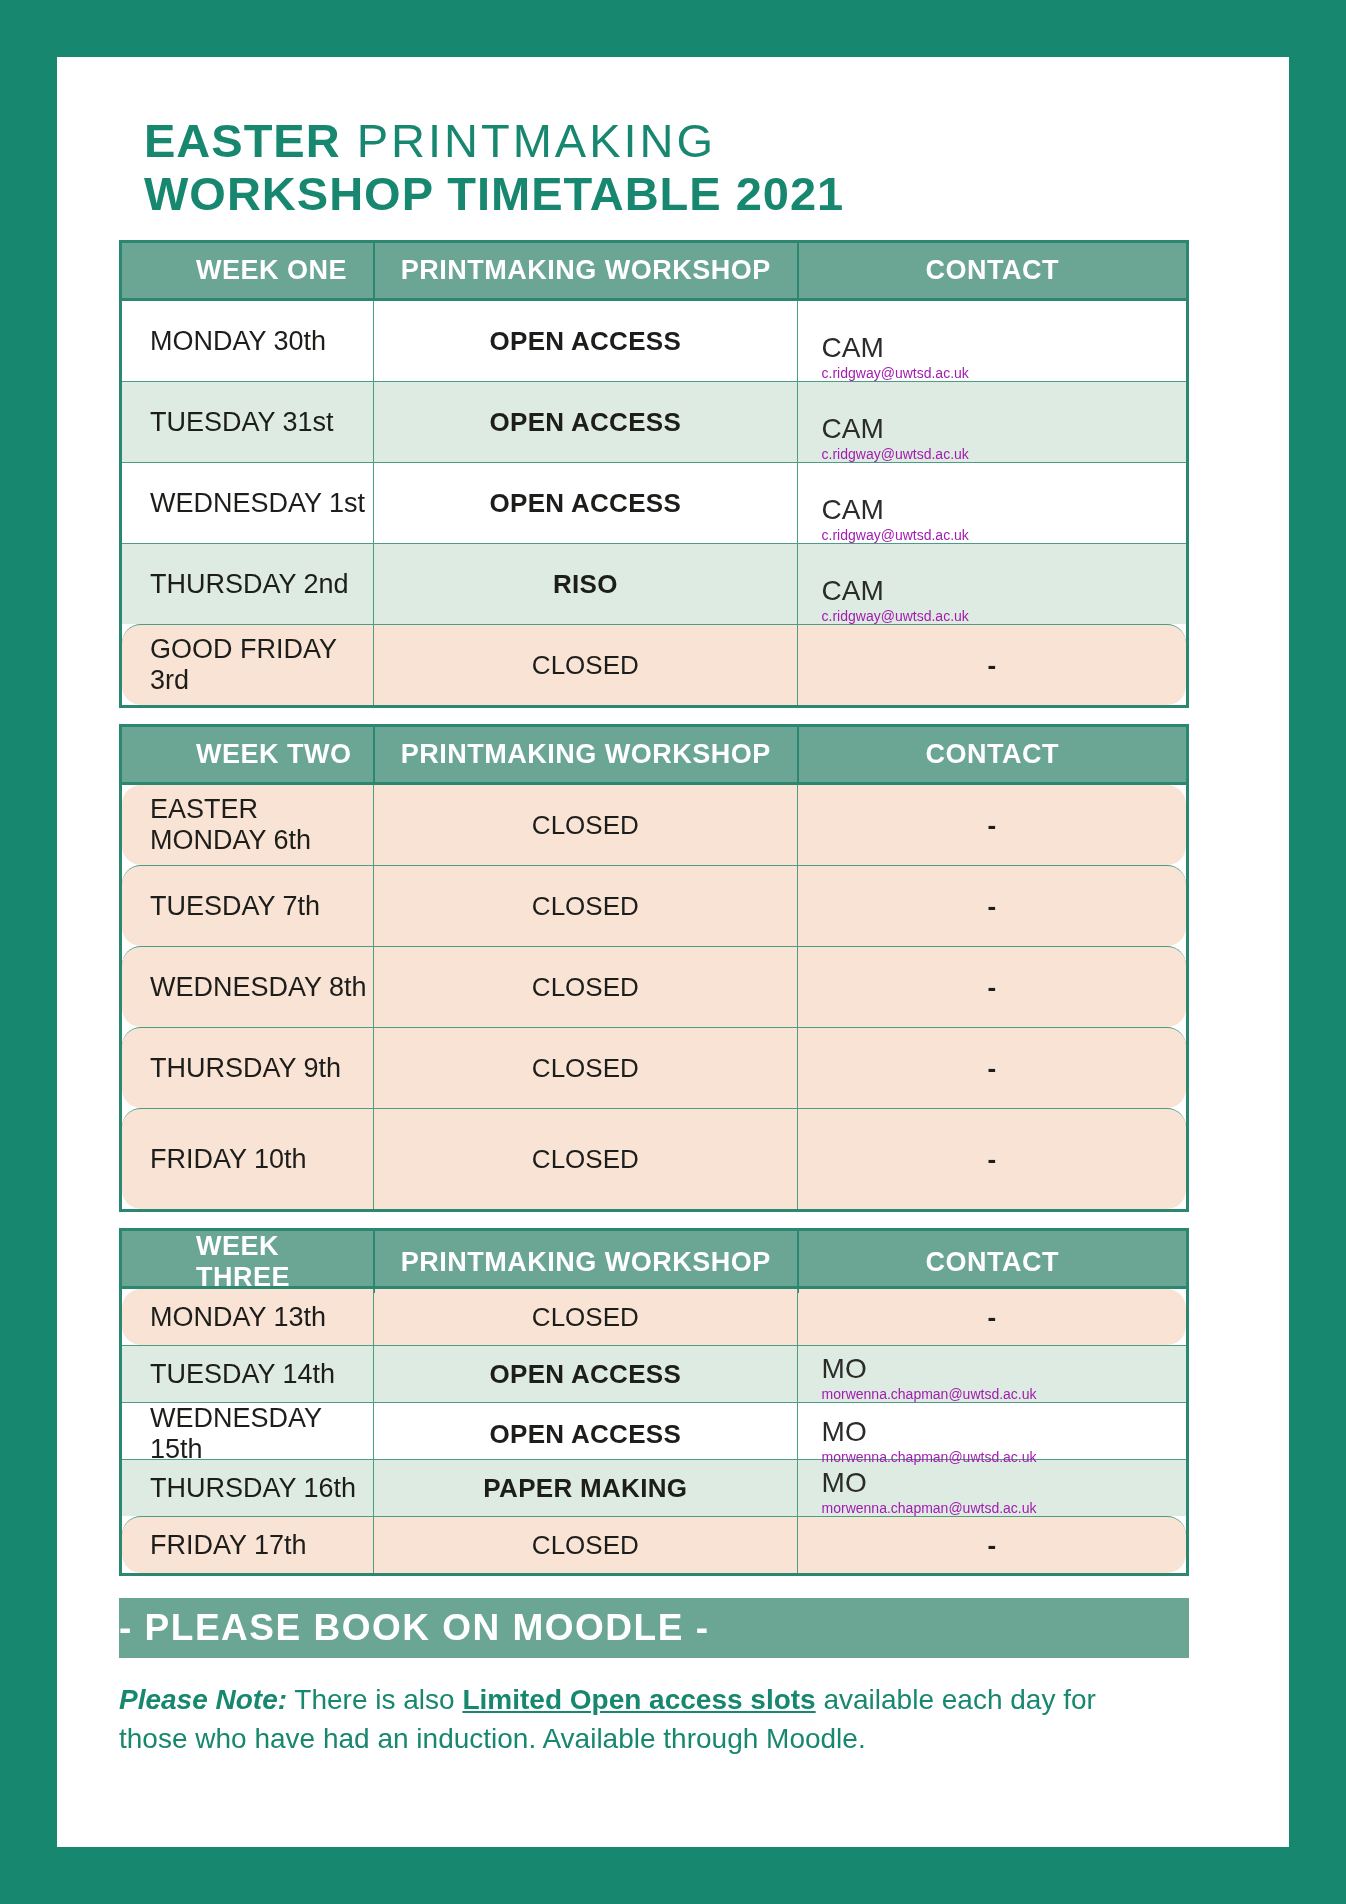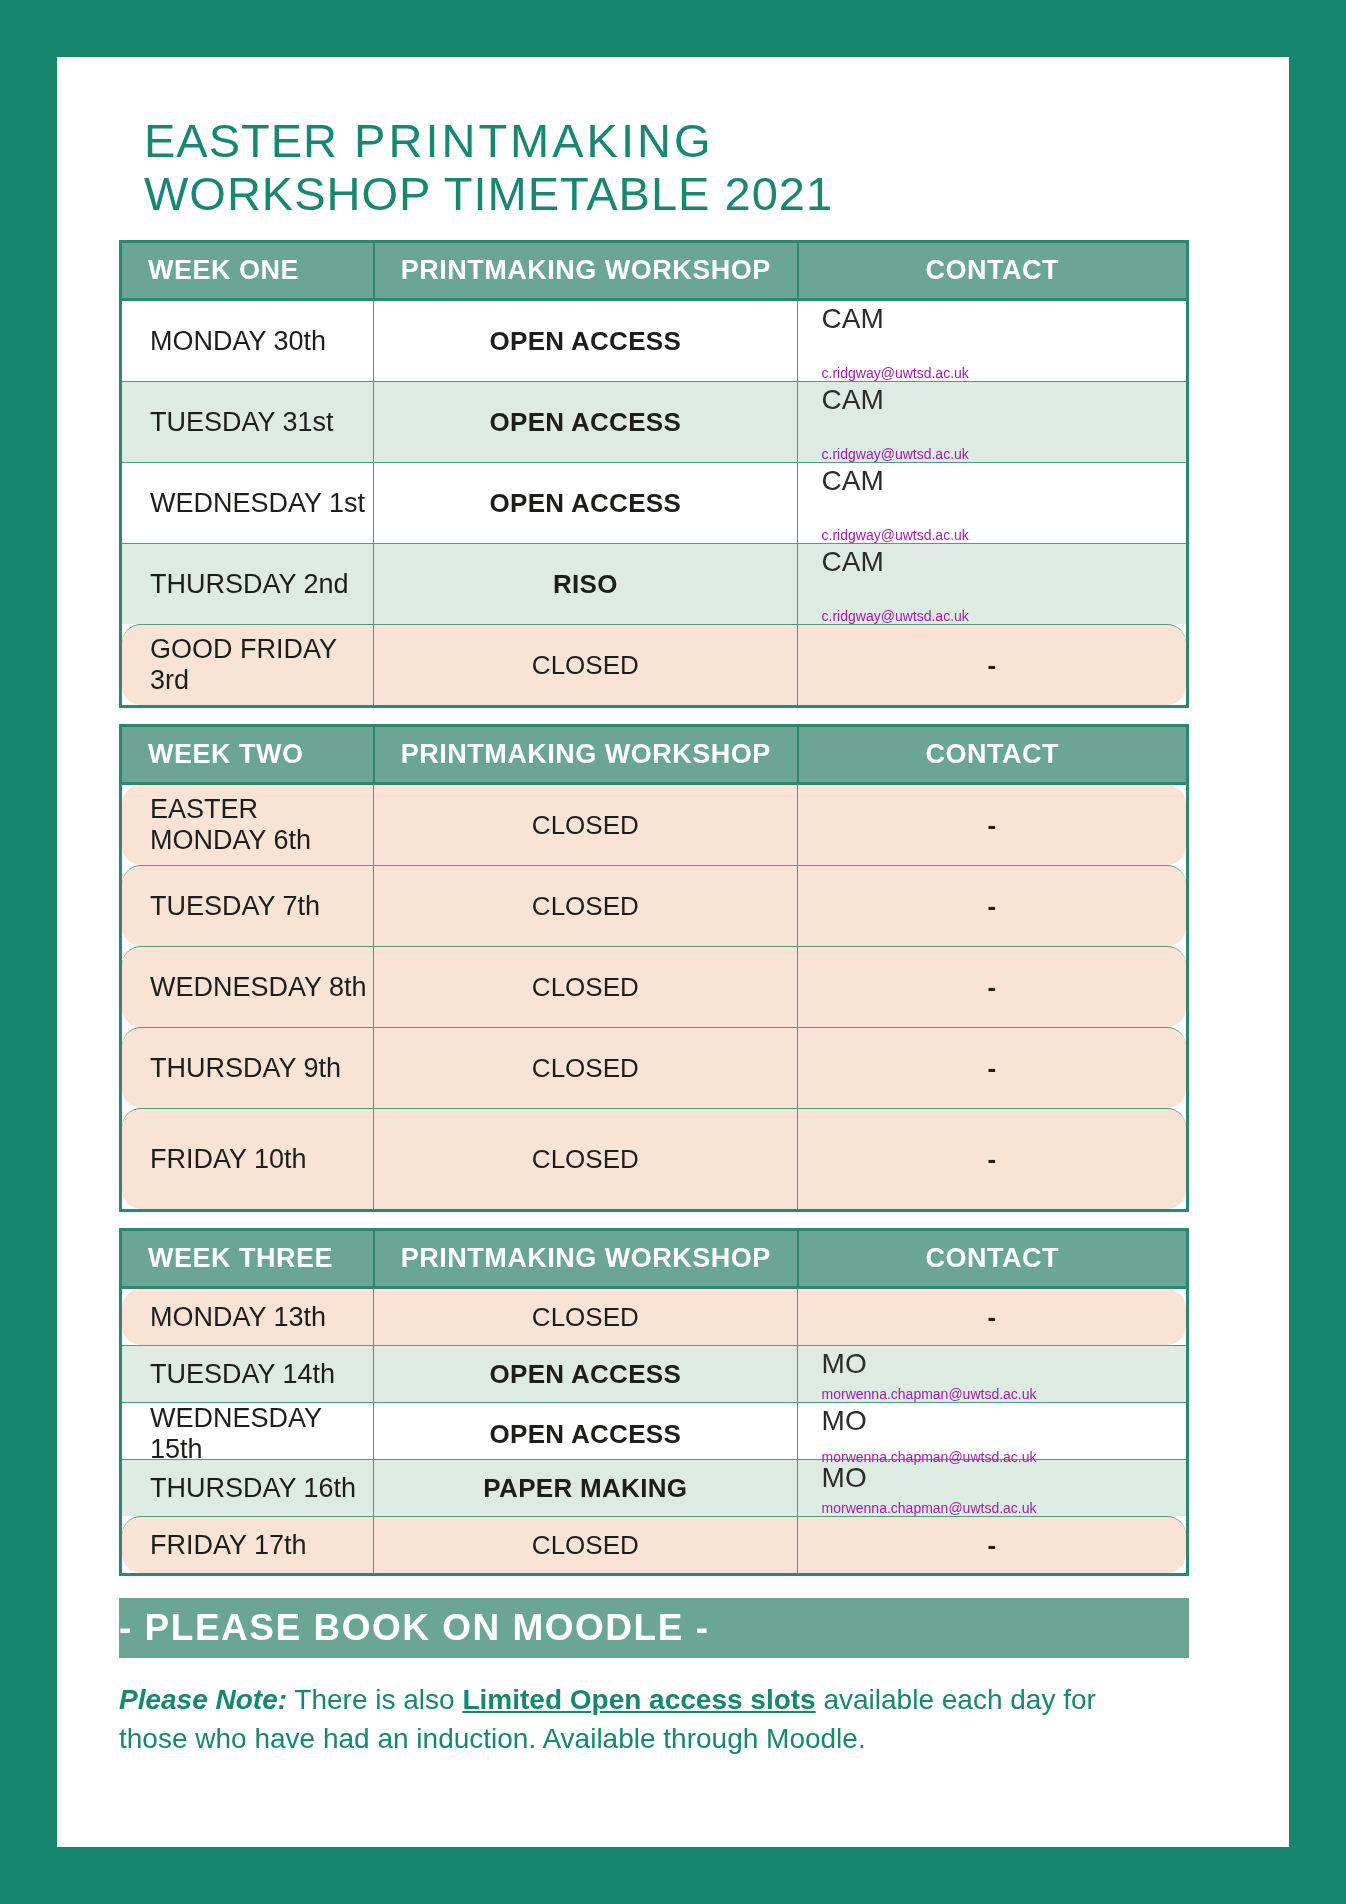"EASTER" .t-bold { font-weight: 400 -> 700 }
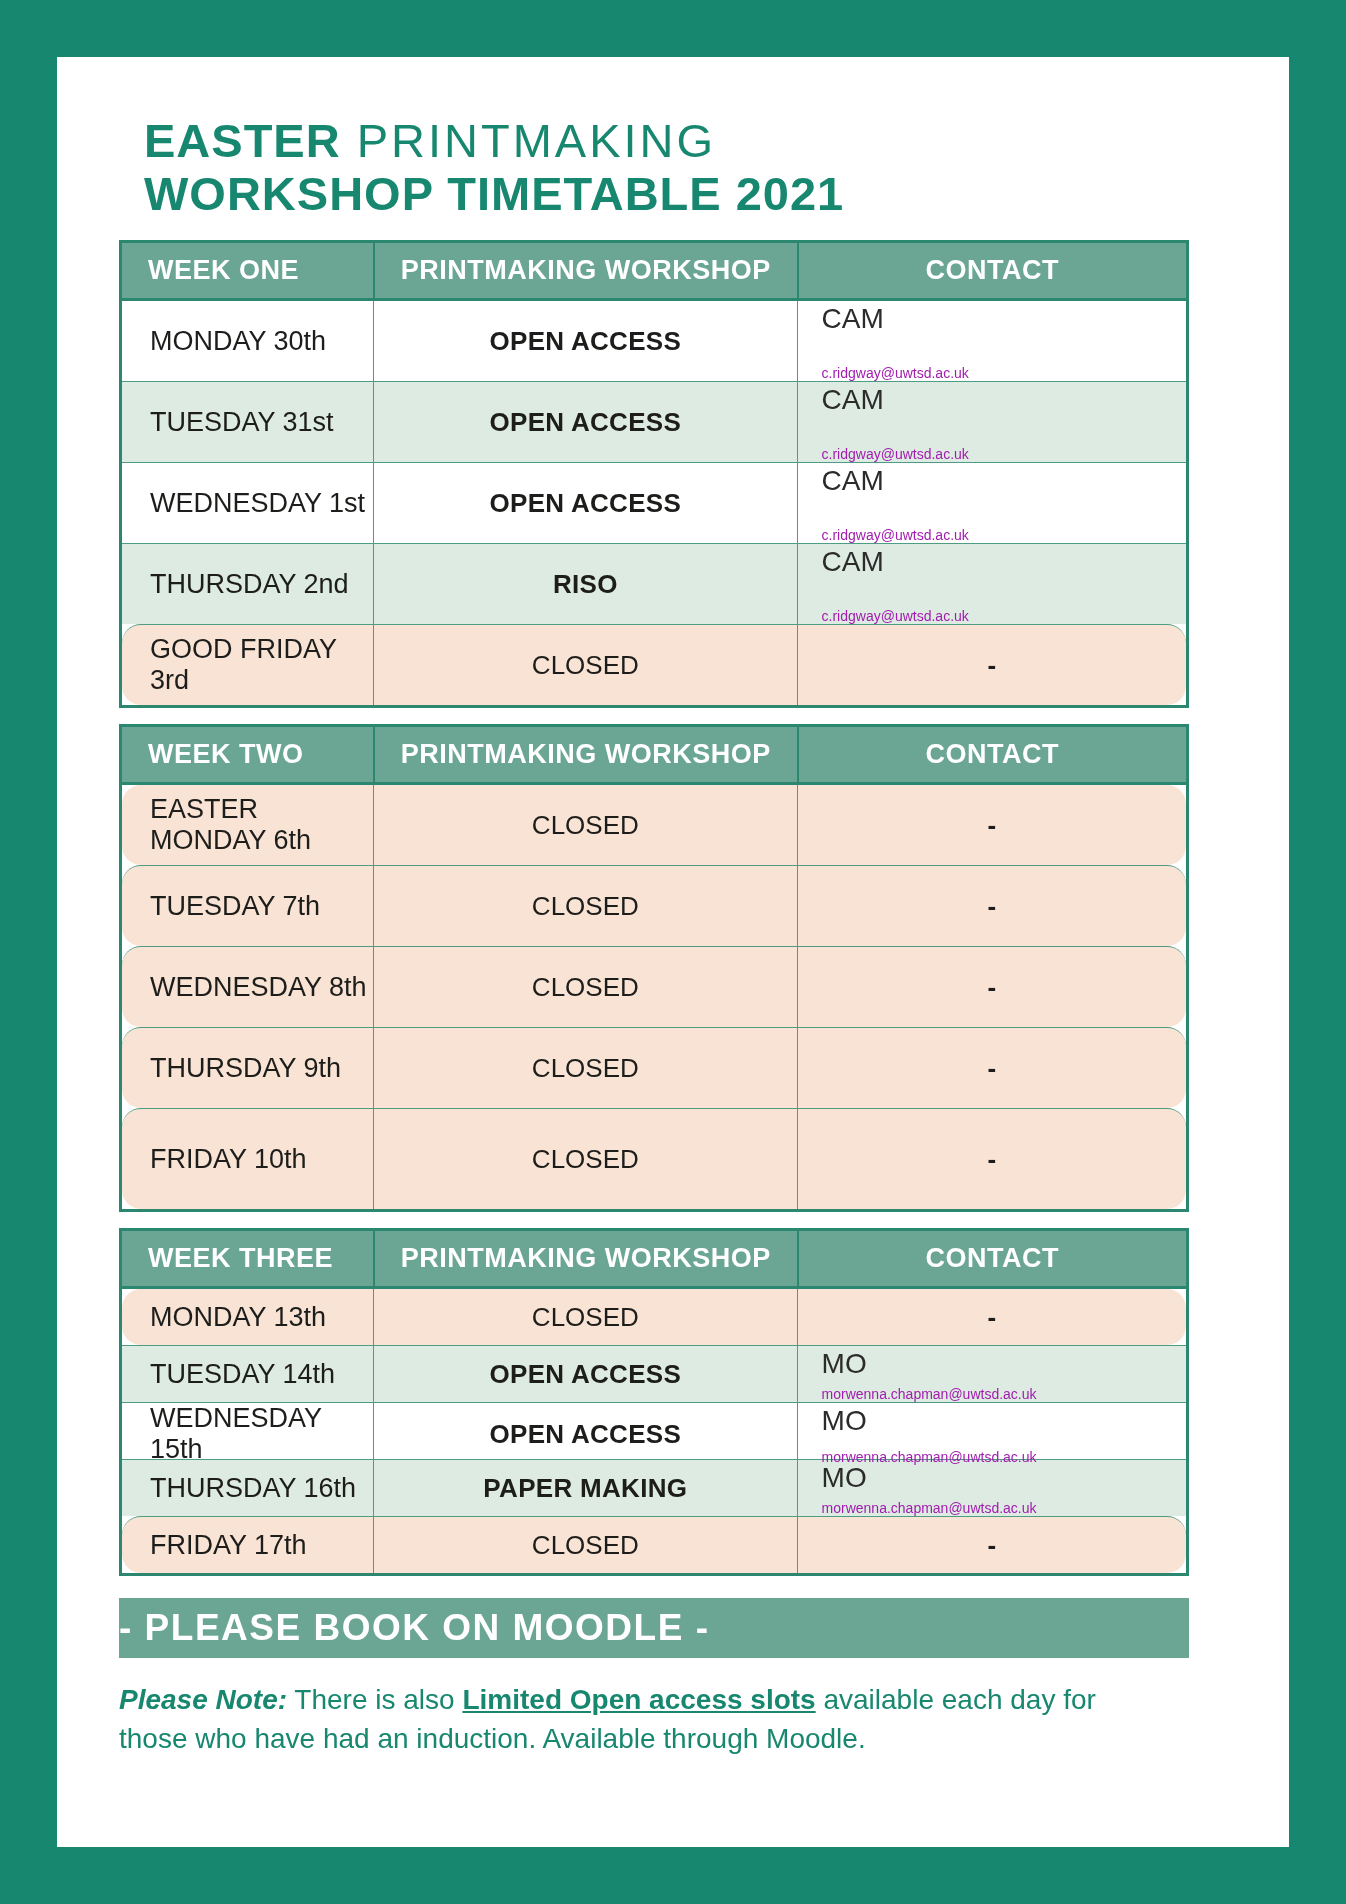"WEEK ONE" .thead .h-week { margin-left: none -> 48px }
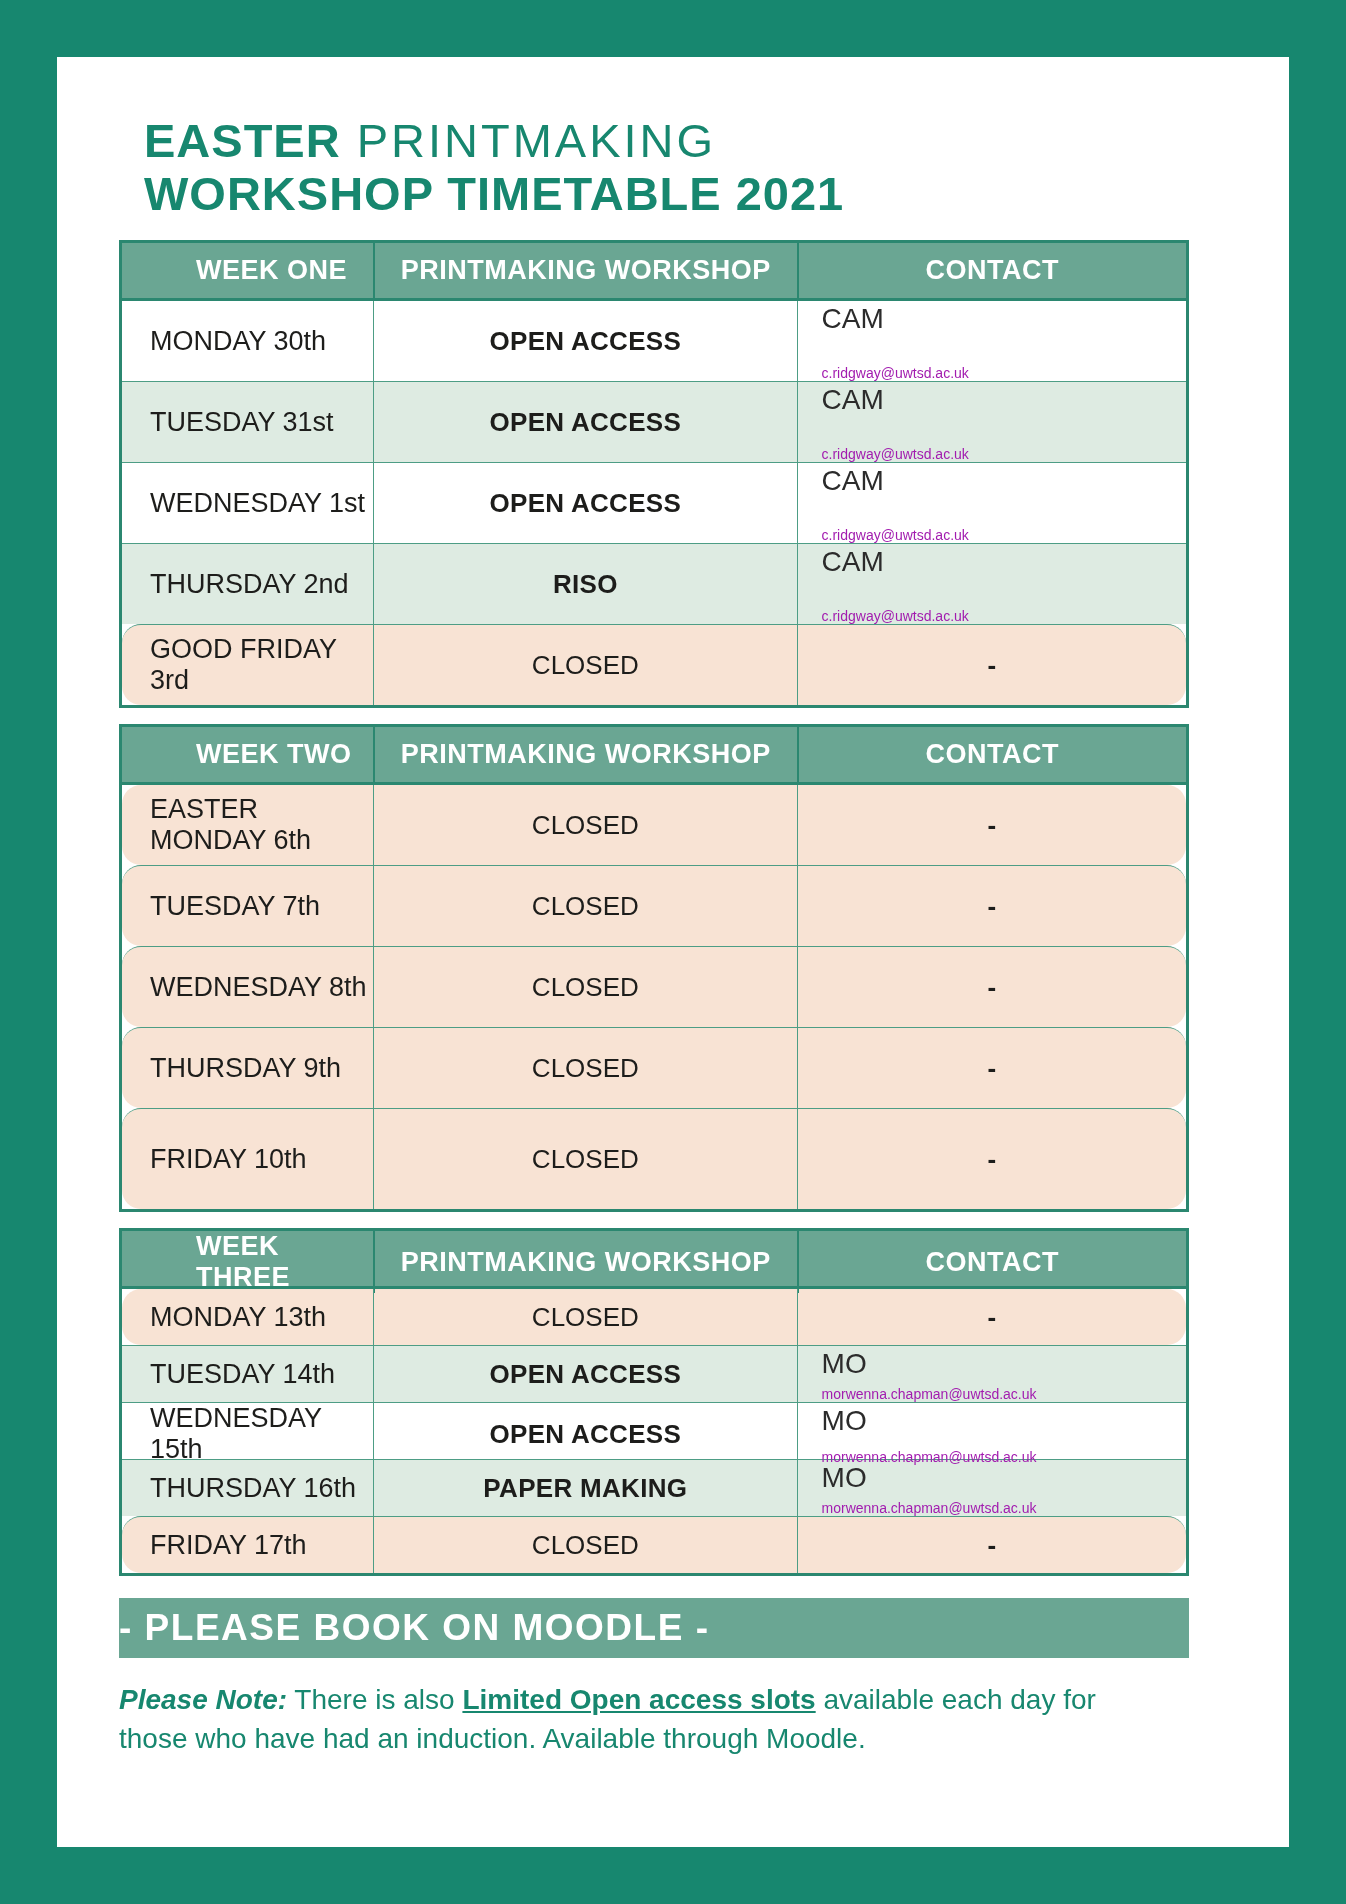"CAM" .contact { justify-content: space-between -> flex-end }
